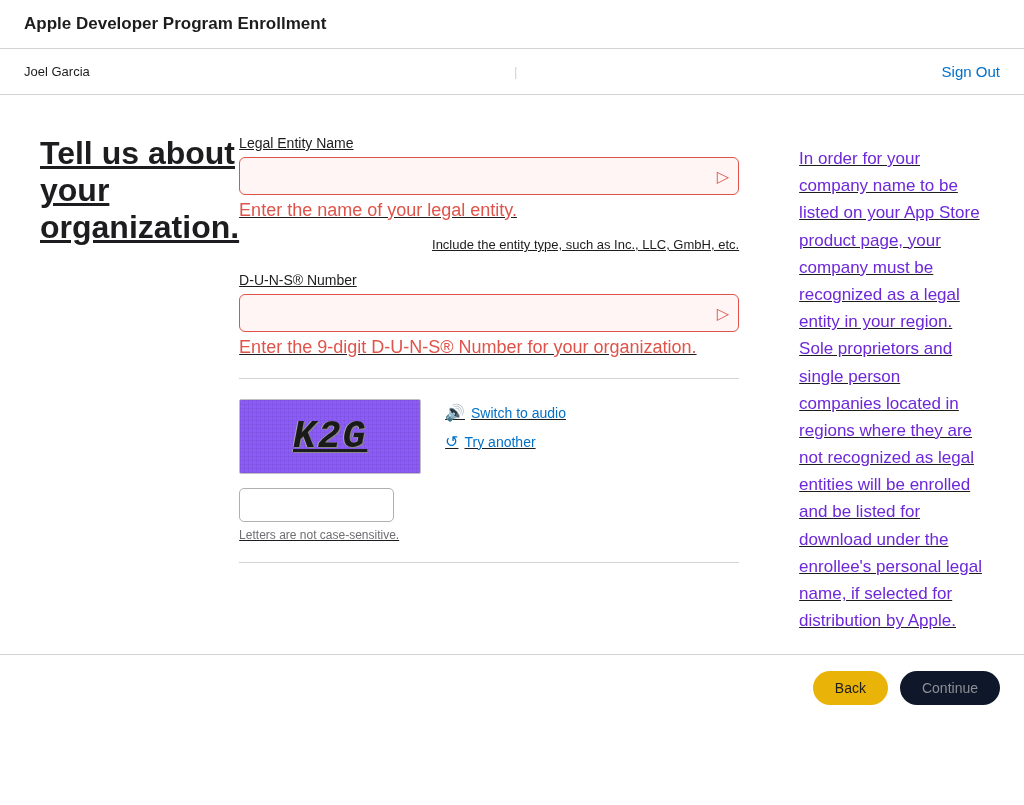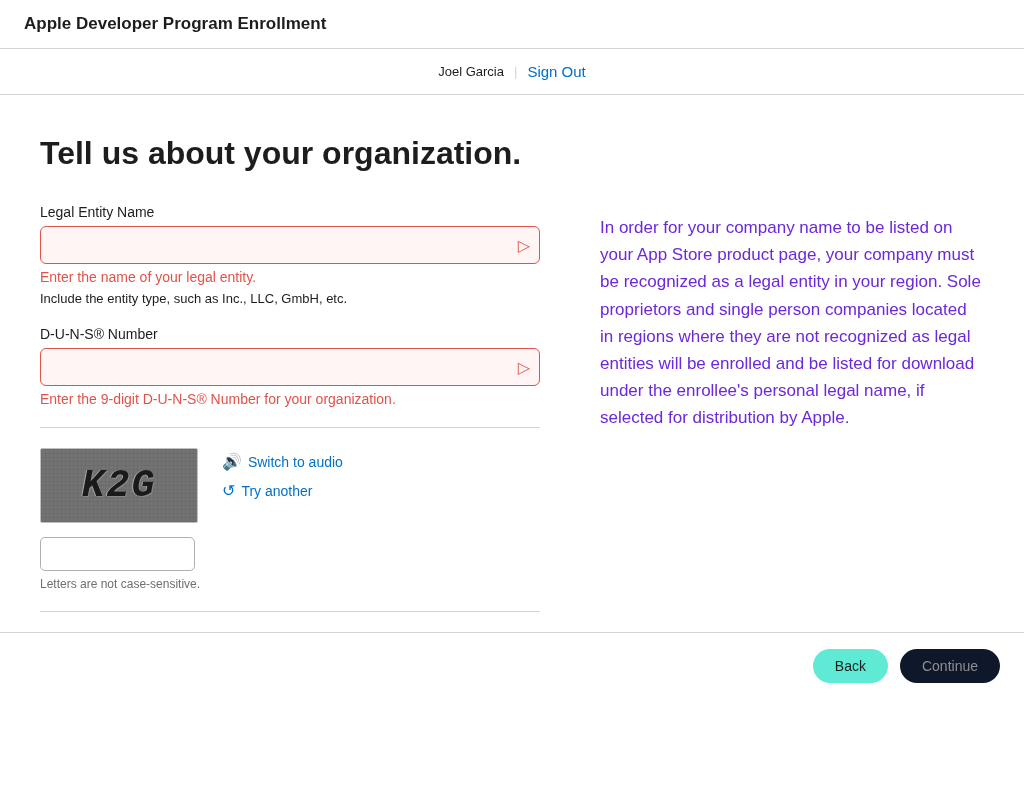"Joel Garcia" .user-bar { justify-content: center -> space-between }
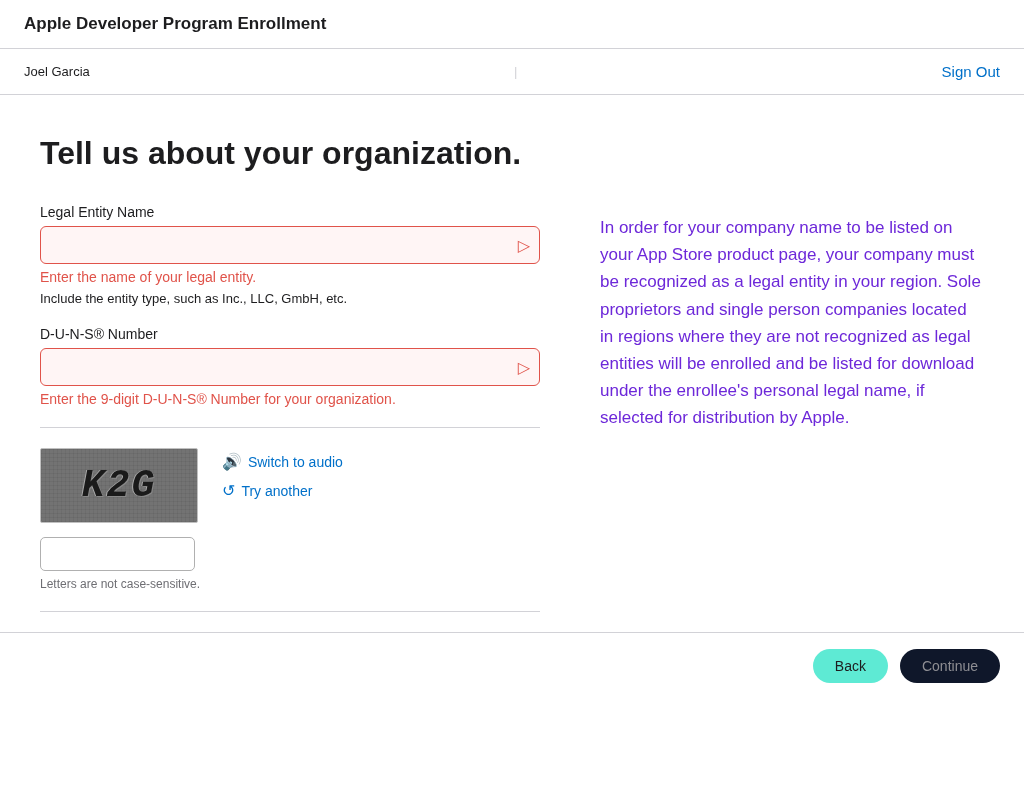"Tell us about your organization." .main-content { flex-direction: column -> row; text-decoration: none -> underline }
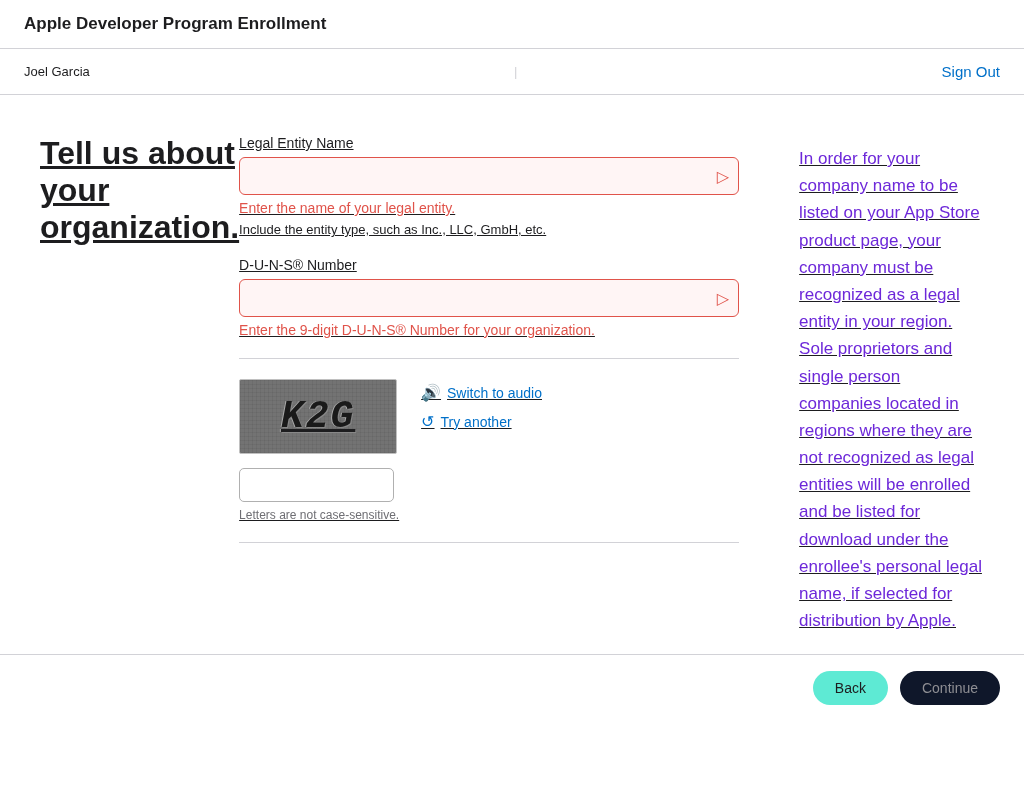"Enter the name of your" .error-text { font-size: 14px -> 18px }
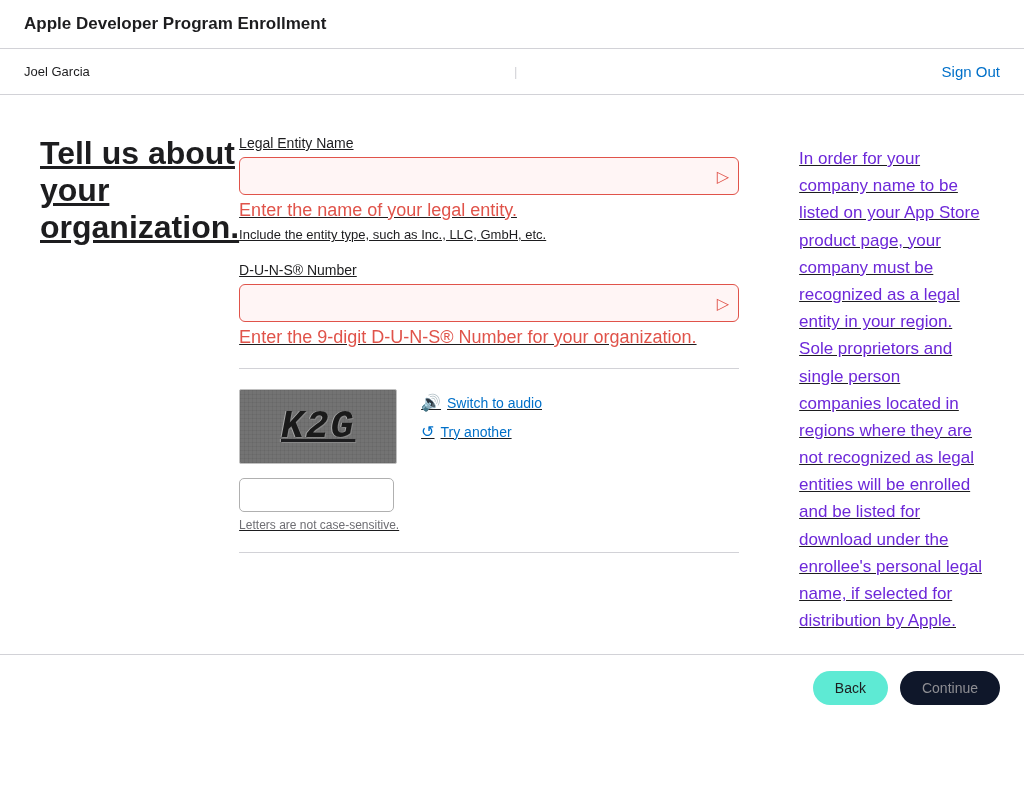"Include the entity type, such" .helper-text { margin-top: 6px -> 16px; text-align: none -> right }
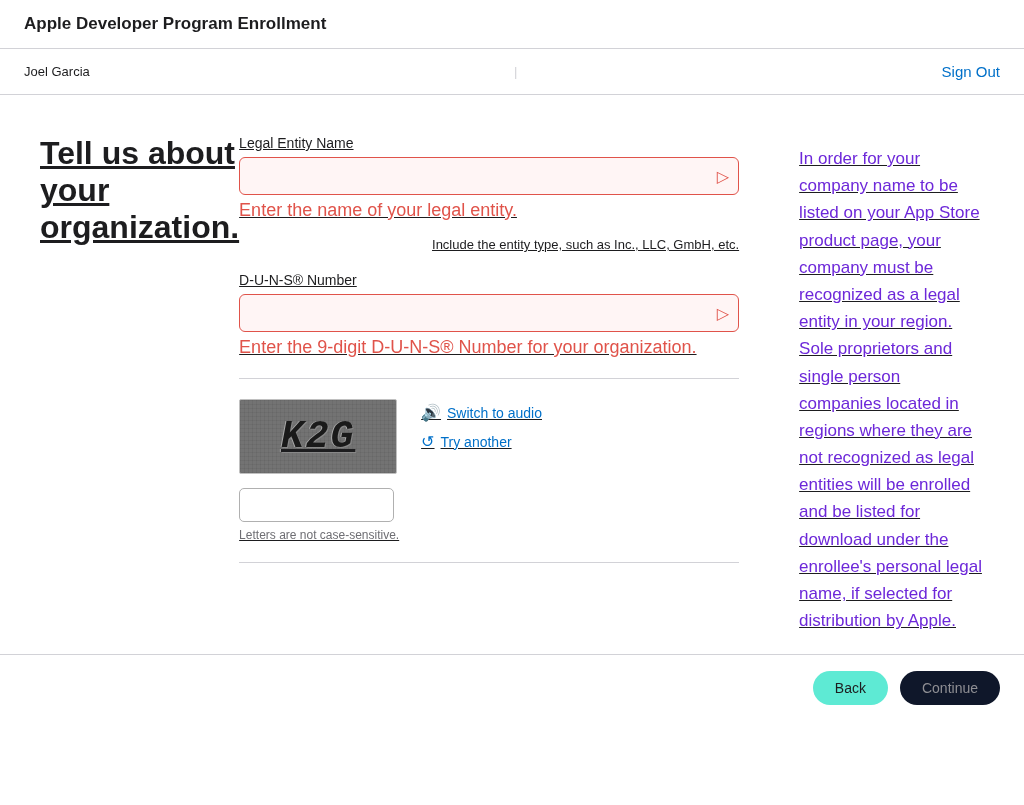"K2G" .captcha-image { background: #737373 -> #8b5cf6; width: 158px -> 182px }
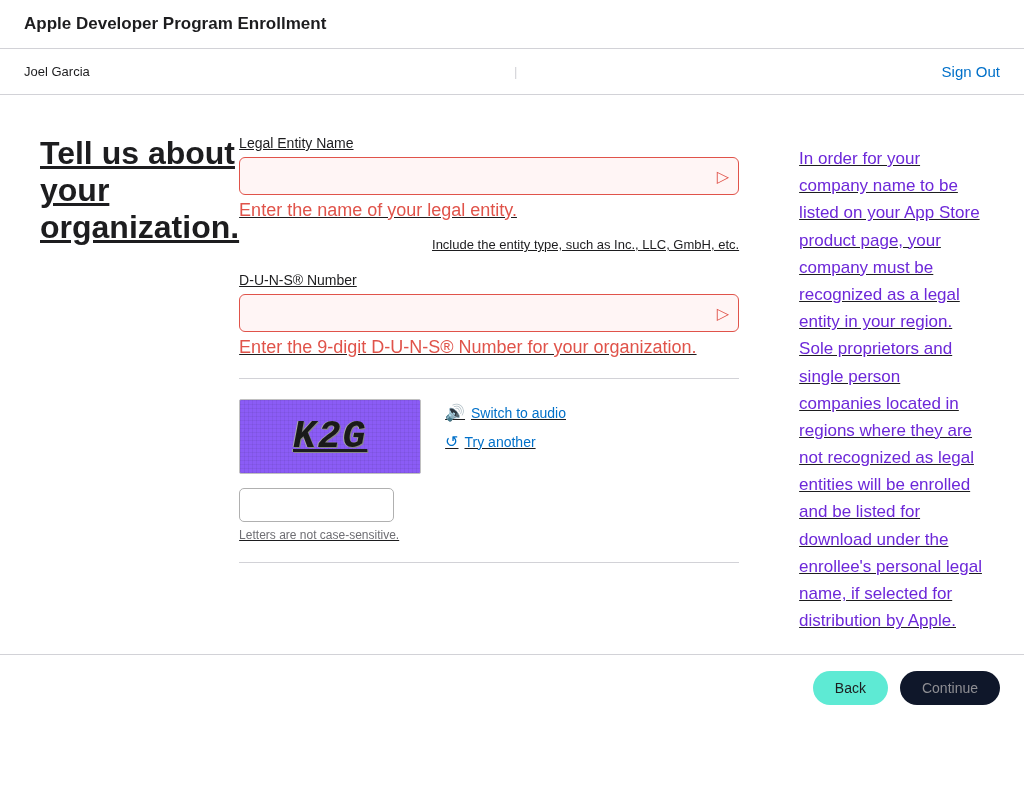"Back" .btn-back { background: #5eead4 -> #eab308 }
